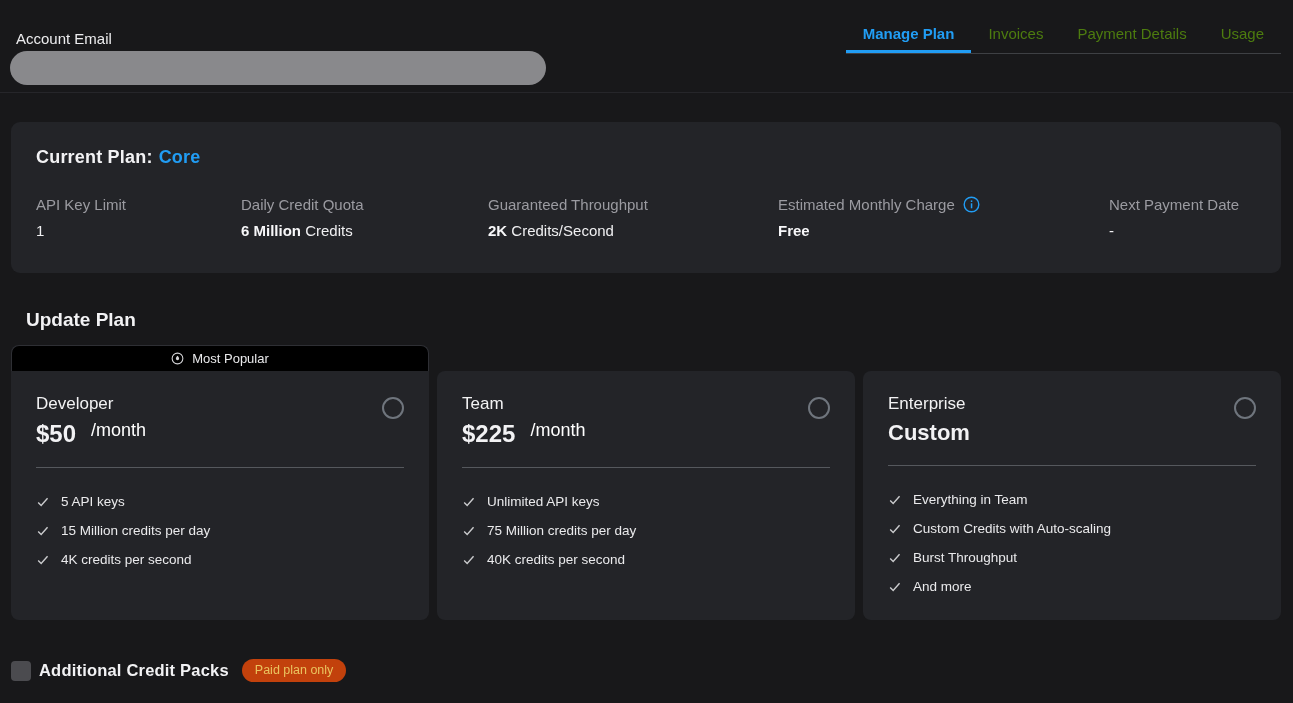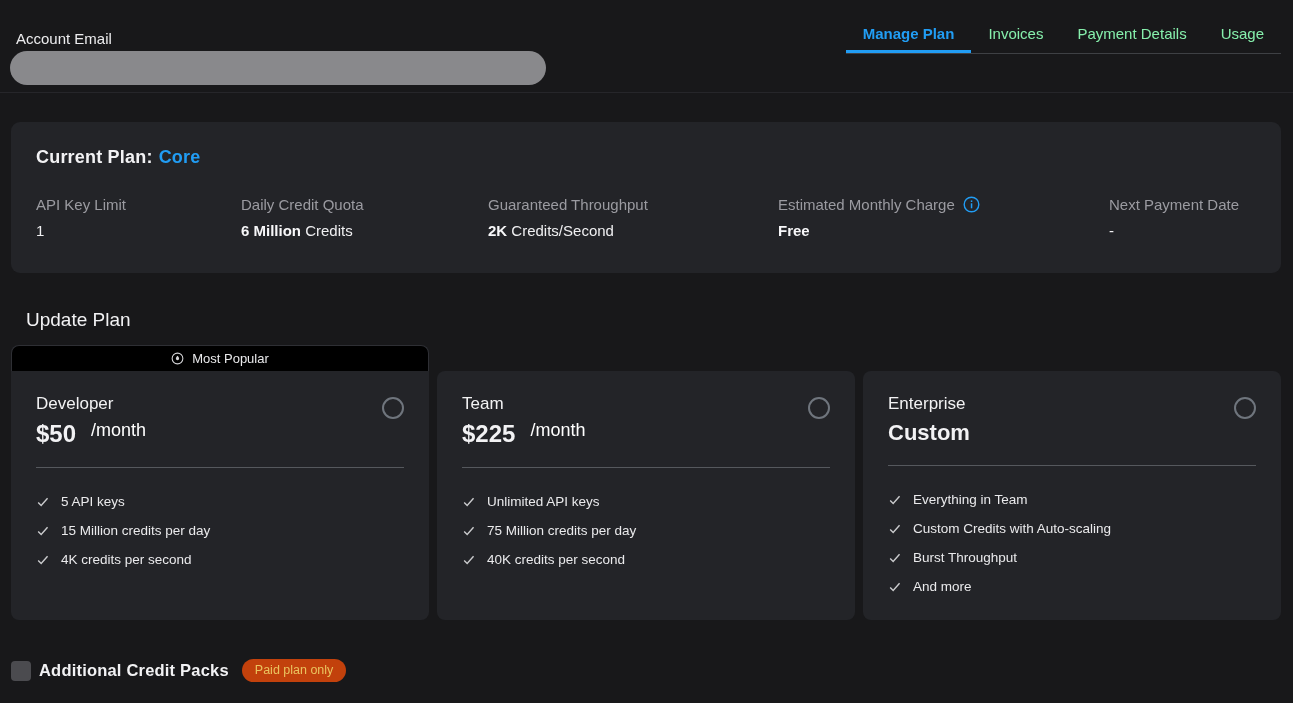"Invoices" .tab { color: #86efac -> #4d7c0f }
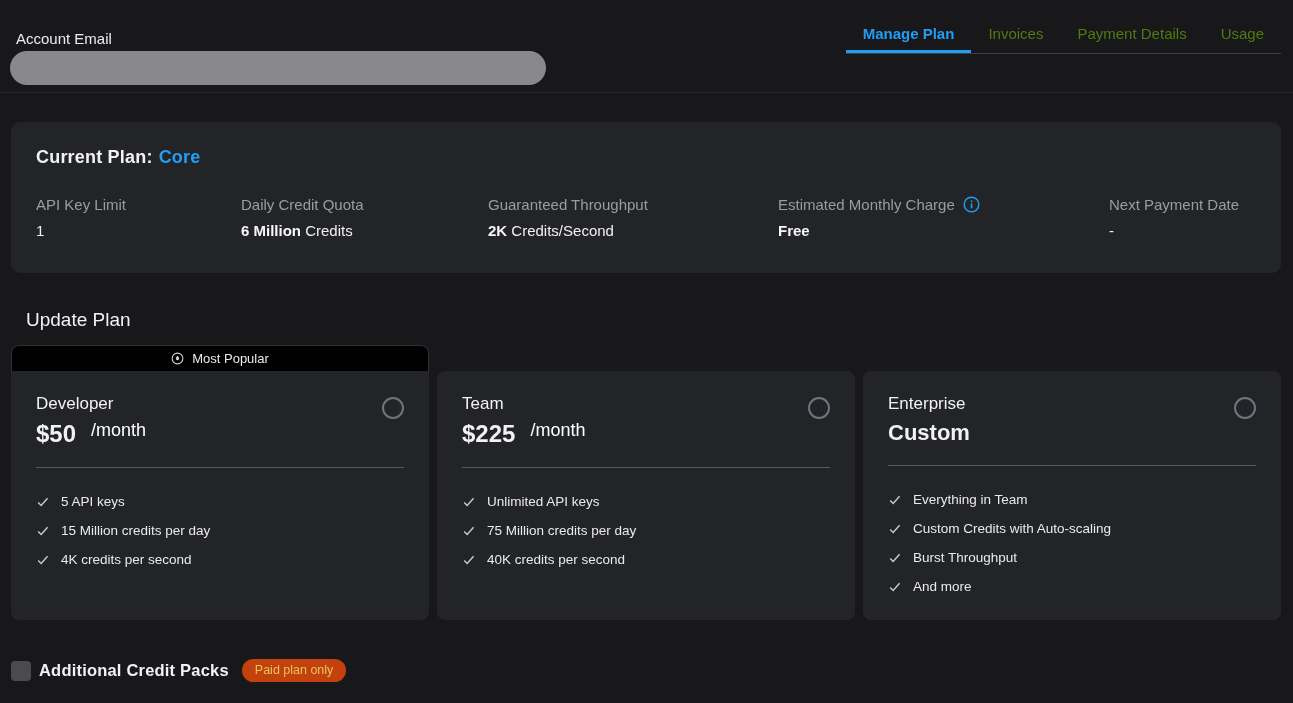"Update Plan" .section-title { font-weight: normal -> bold }
